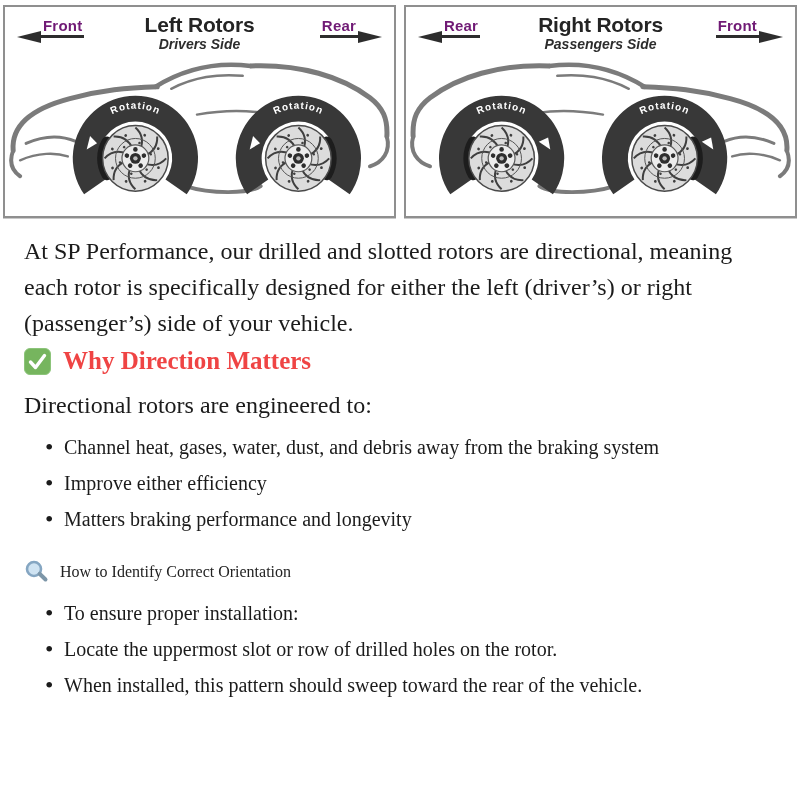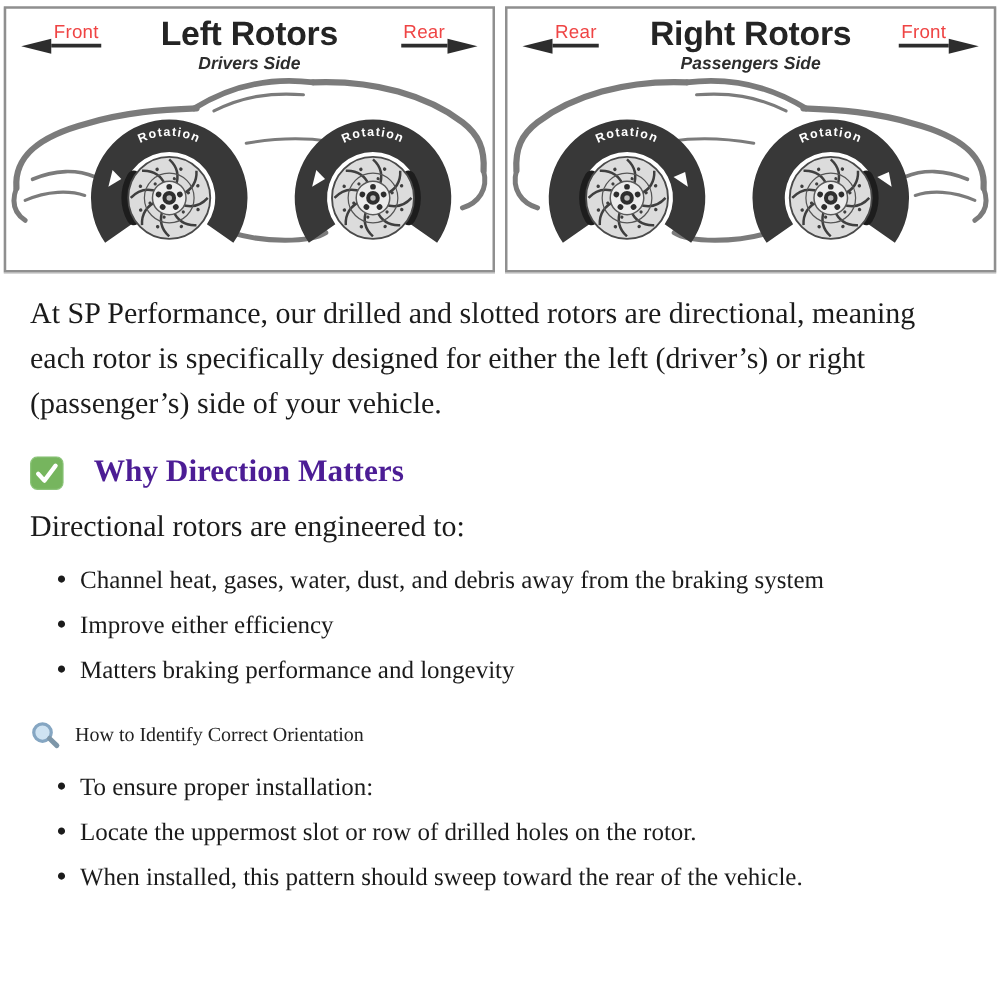"Front" .dir-label { color: #ef4444 -> #701a75; font-weight: normal -> bold }
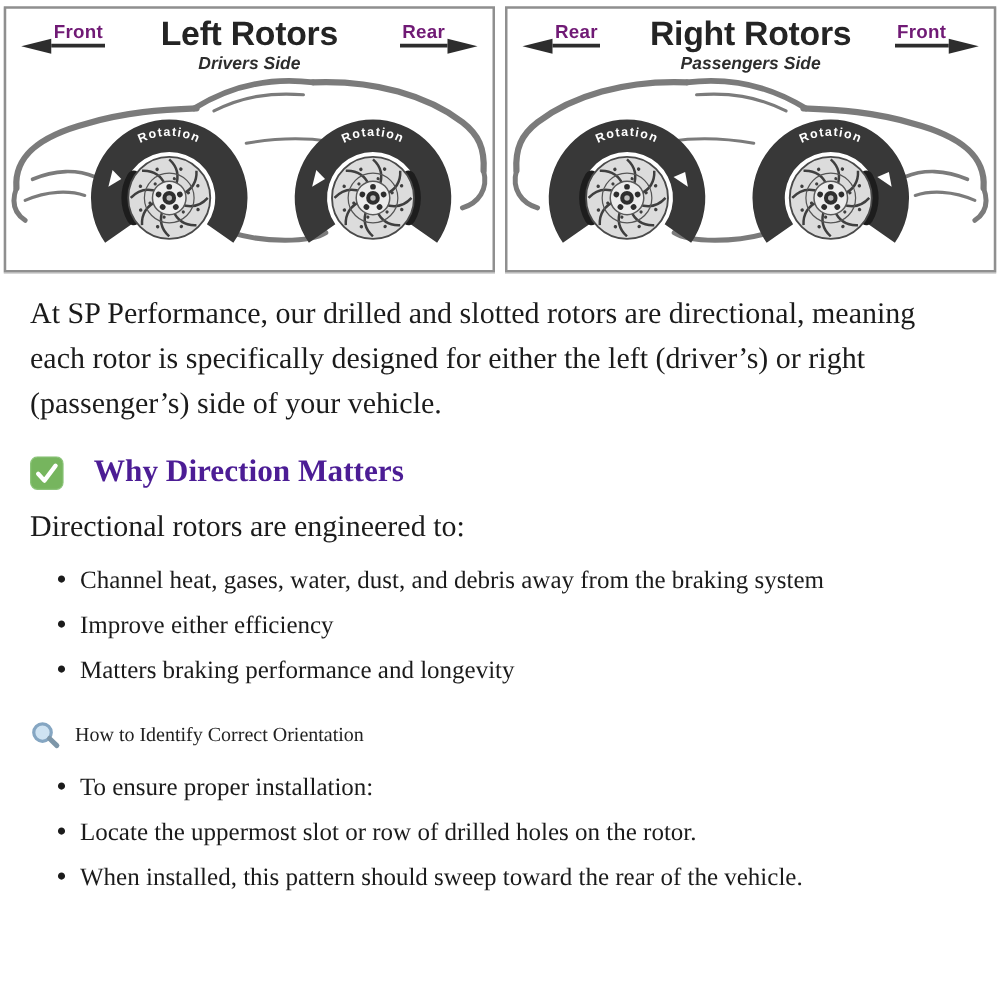"Left Rotors" .panel-title { font-size: 27px -> 21px }
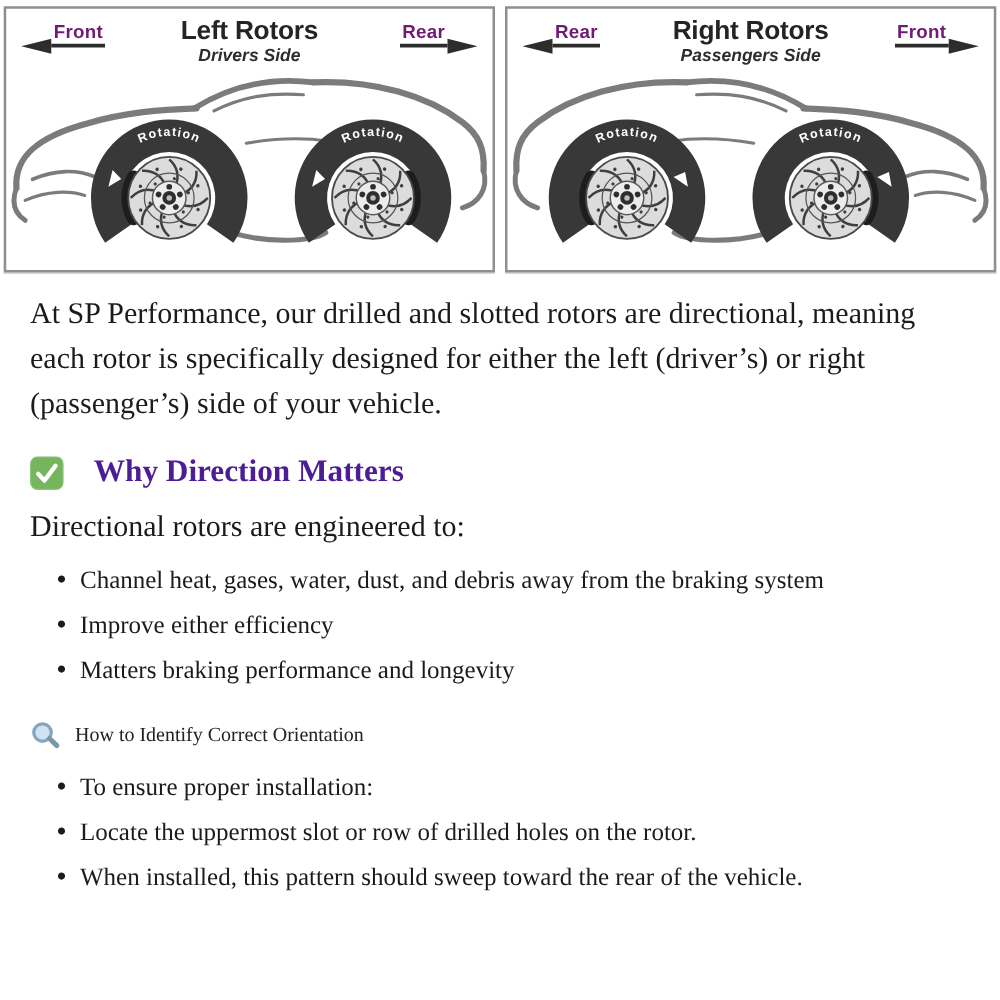"Why Direction Matters" .h2 { color: #4c1d95 -> #ef4444; gap: 24px -> 12px; margin-top: 20px -> 3px }
